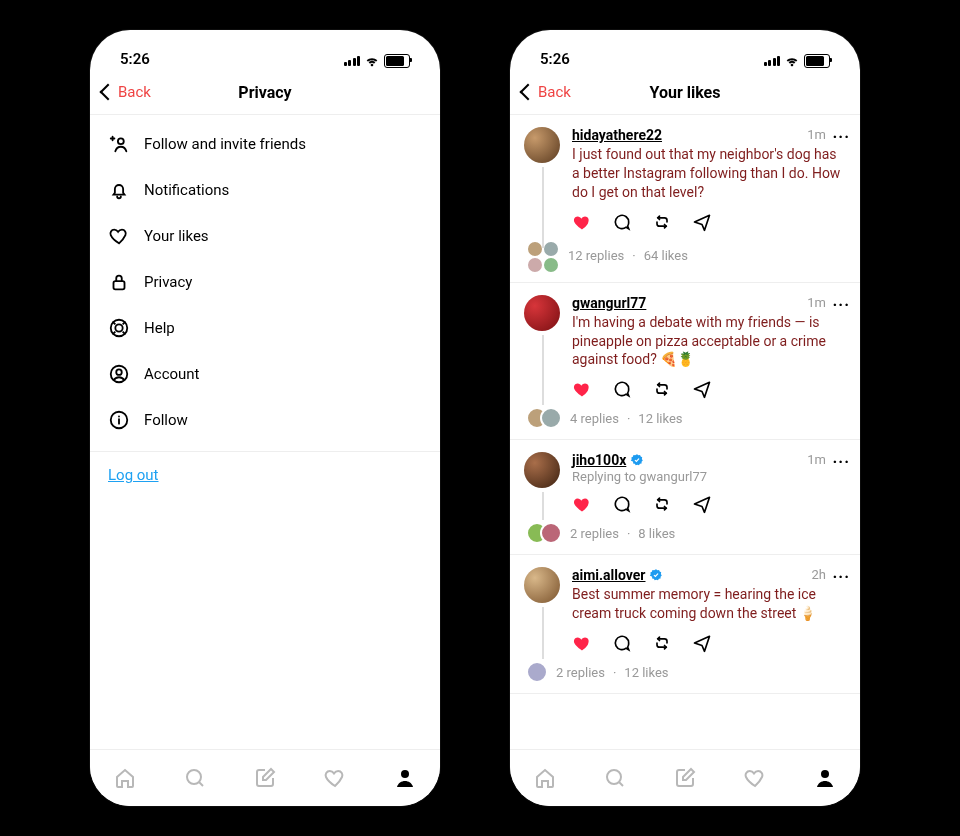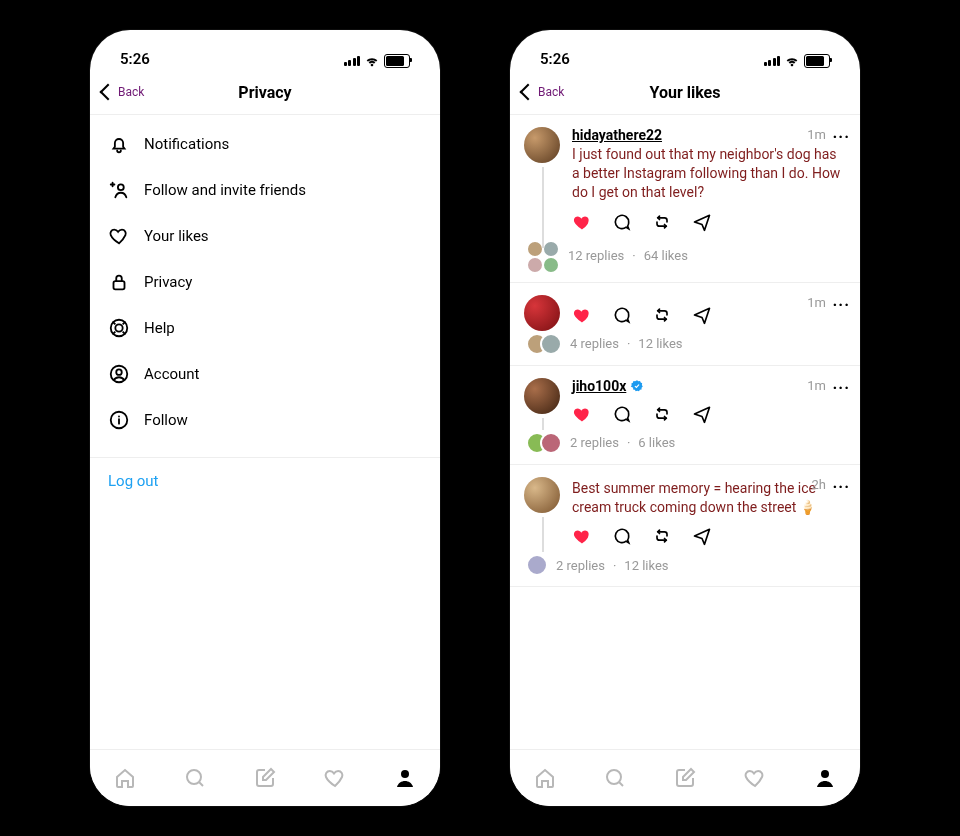"Back" .navhead .back { color: #701a75 -> #ef4444; font-size: 12px -> 15px }
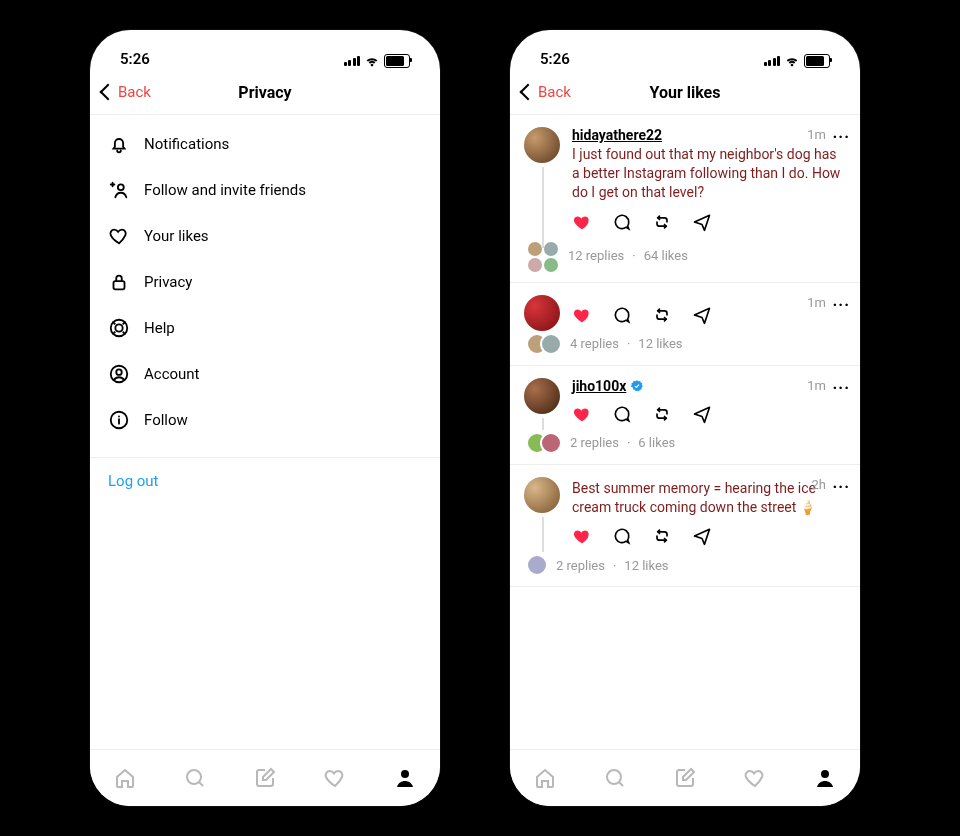"Notifications" div.menu-item { order: before "Follow and invite friends" -> after "Follow and invite friends" }
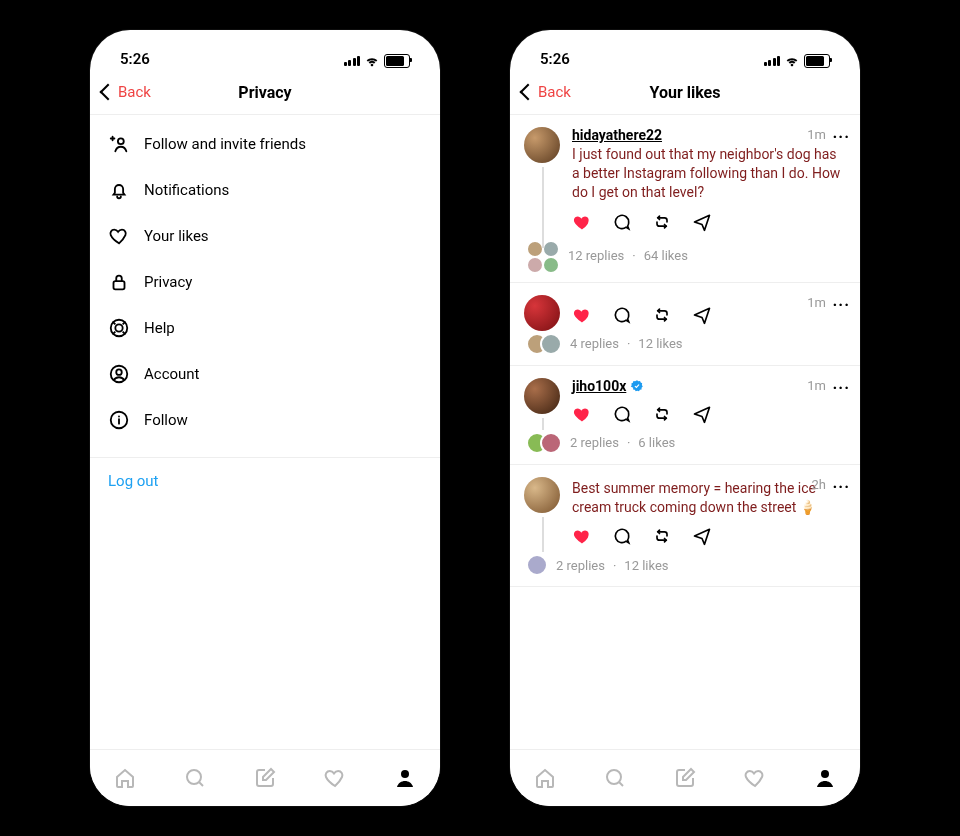"gwangurl77" div.phead { html: none -> <div> <span>gwangurl77</span> </div> }
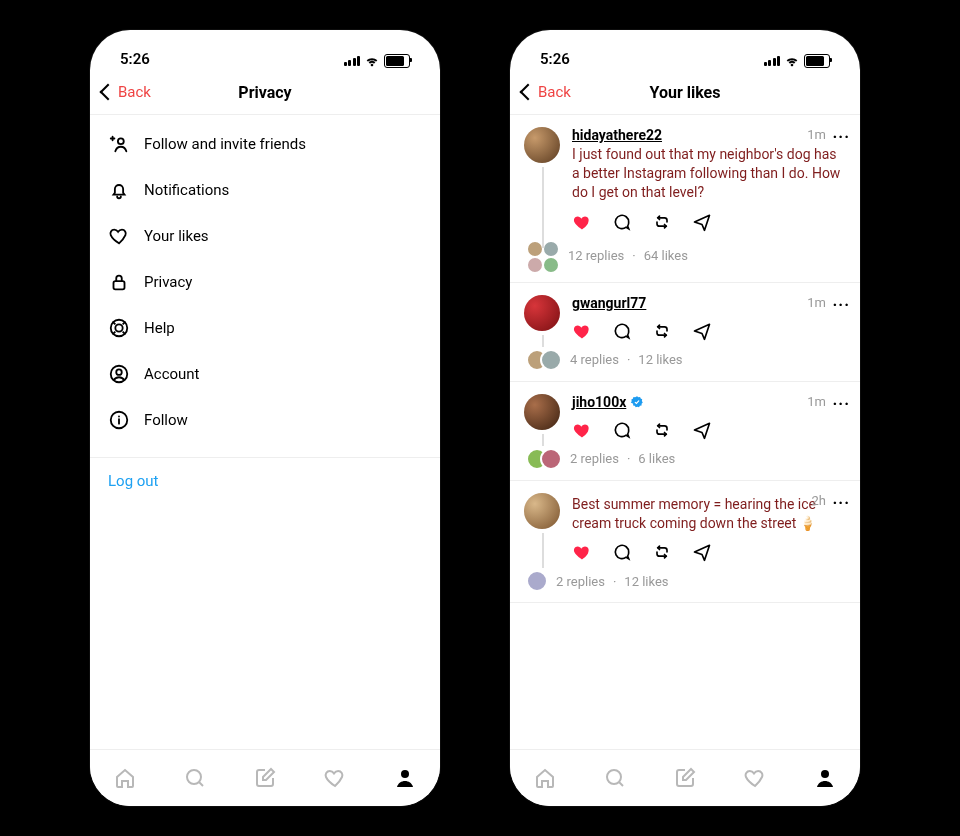"I'm having a debate with" div.ptext { html: none -> <div>I'm having a debate with my friends — is pineapple on pizza acceptable or a crime against food? 🍕🍍</div> }
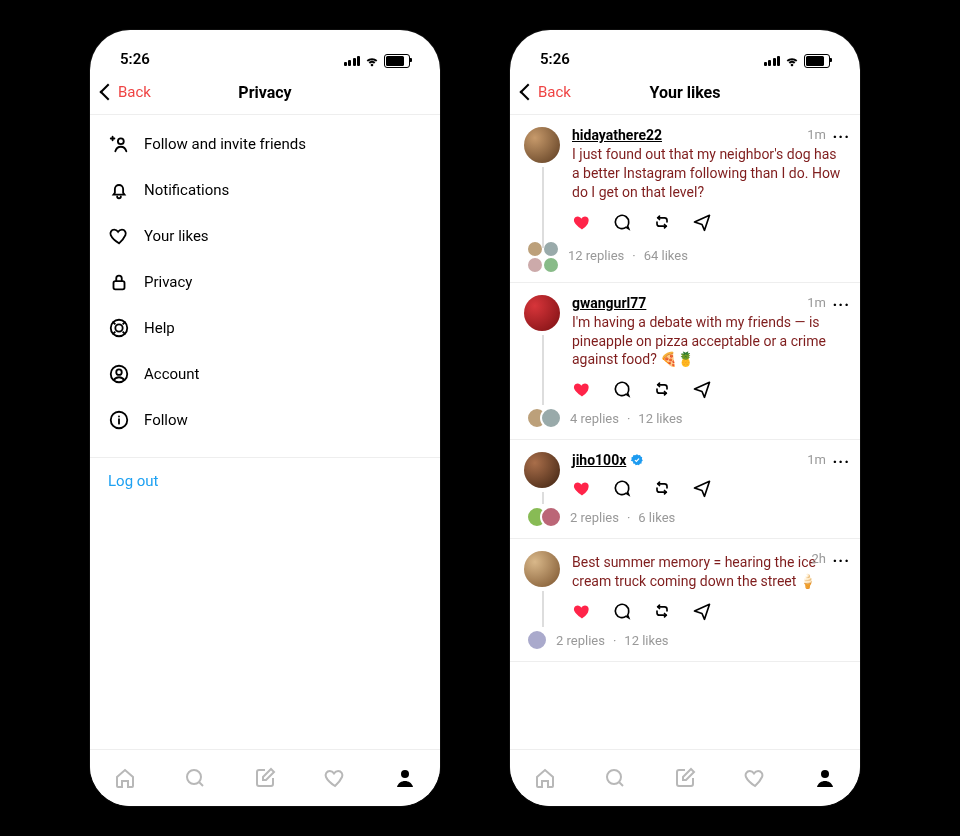"Log out" .logout { margin-top: 14px -> 8px; text-decoration: none -> underline }
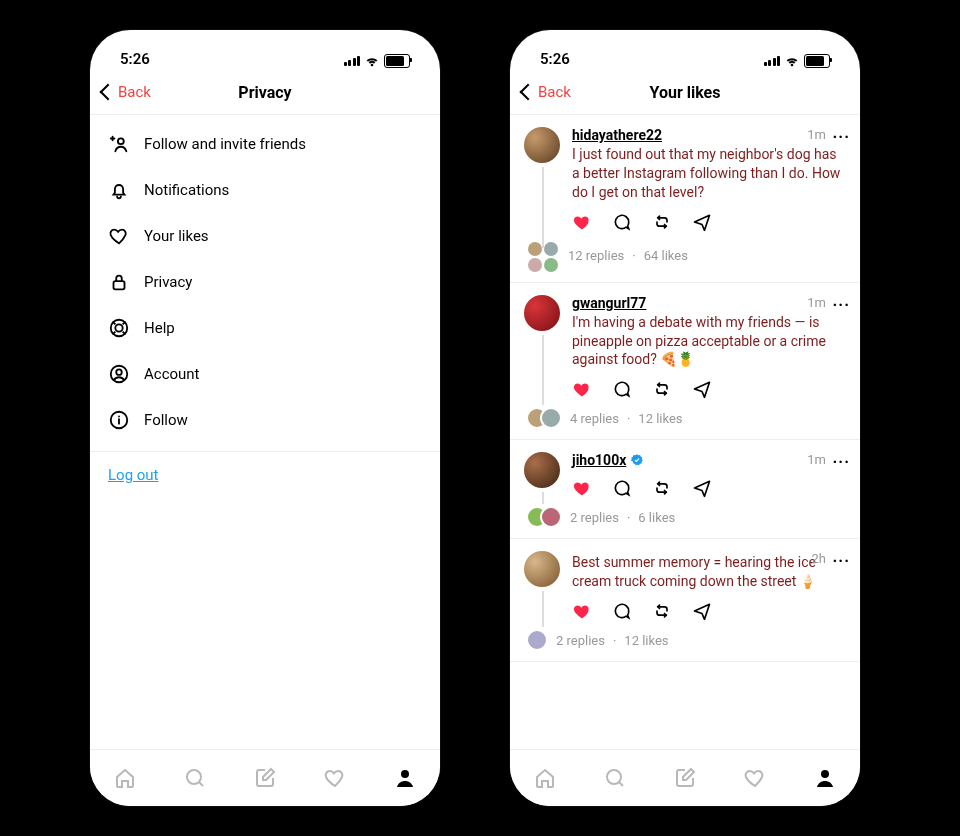"Replying to gwangurl77" div.replyingto { html: none -> <div>Replying to gwangurl77</div> }
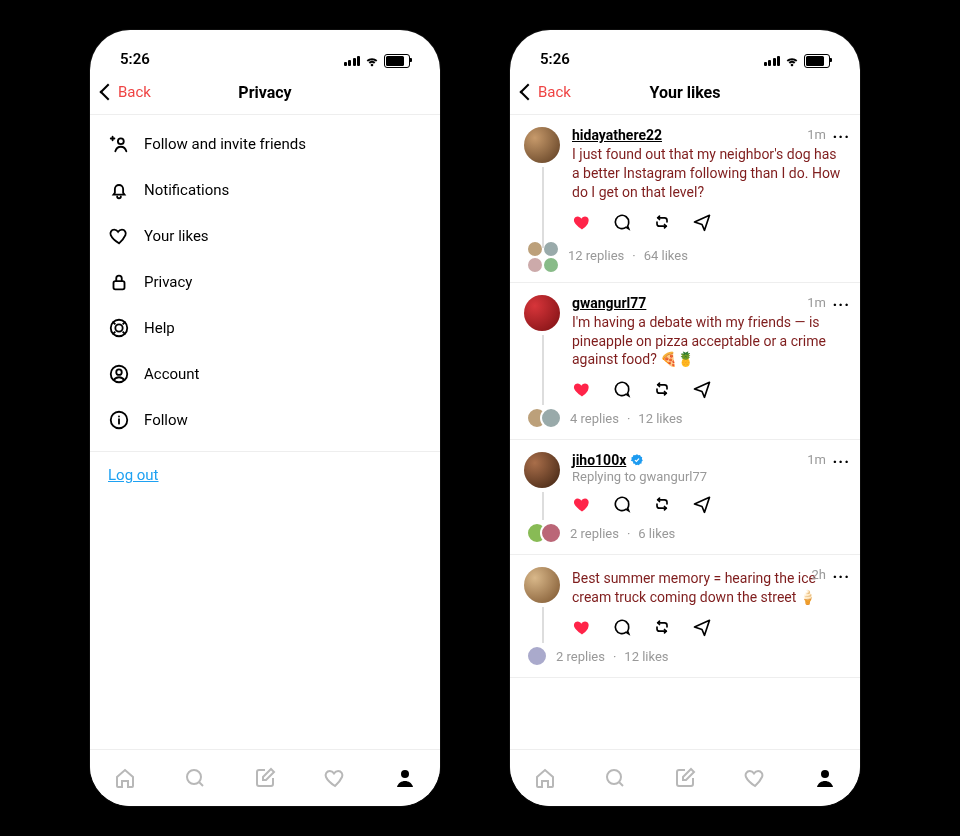"6 likes" span { text: 6 -> 8 }
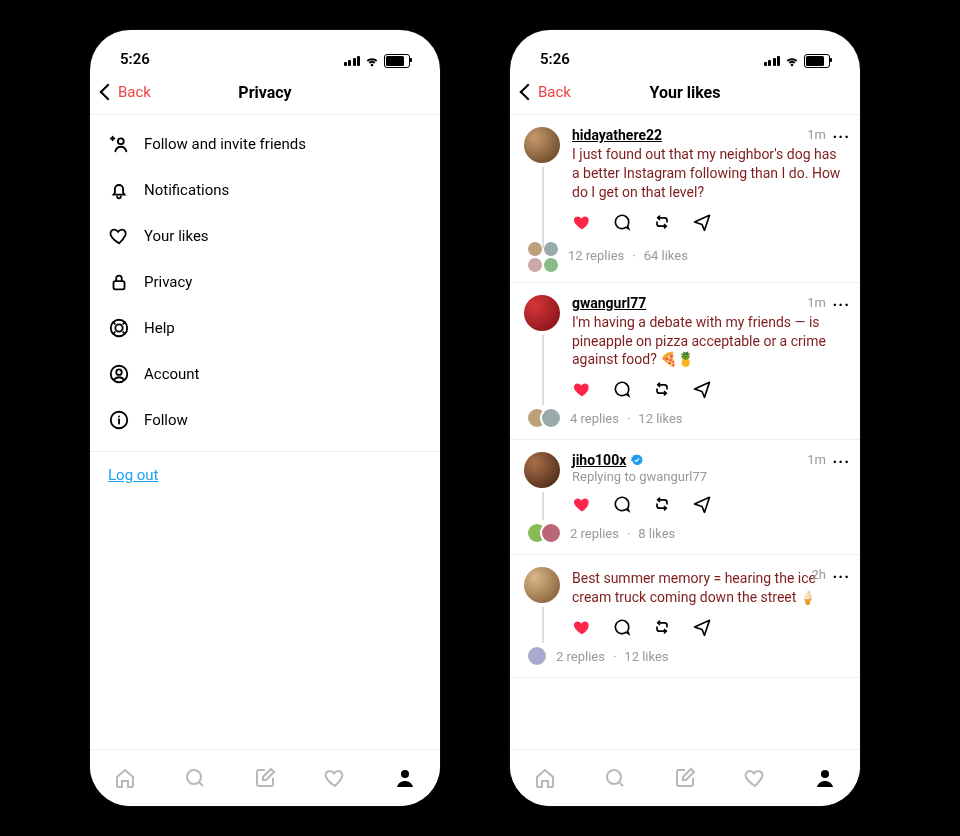"aimi.allover" div.phead { html: none -> <div> <span>aimi.allover</span> <svg> <path></path> <path></path> </svg> </div> }
